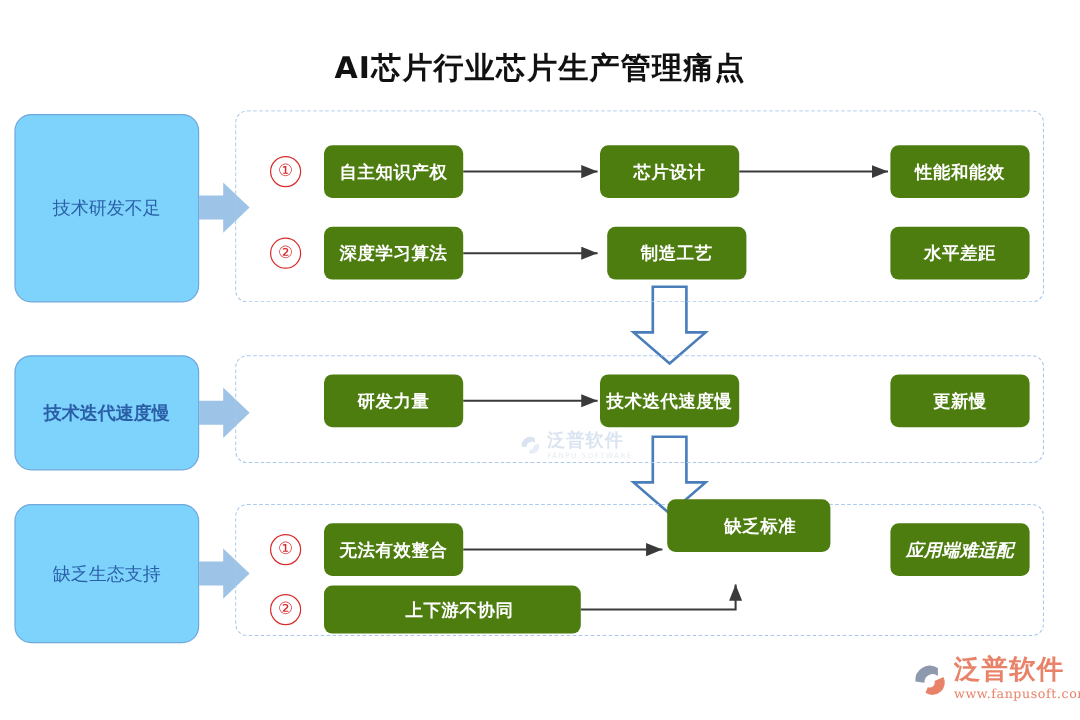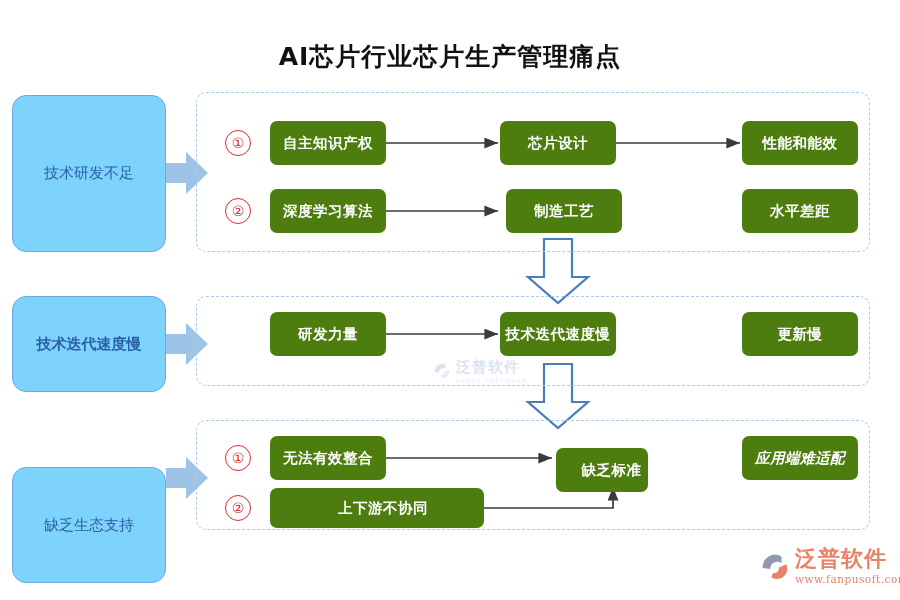"缺乏标准" div.node { top: 448px -> 416px; width: 92px -> 136px }
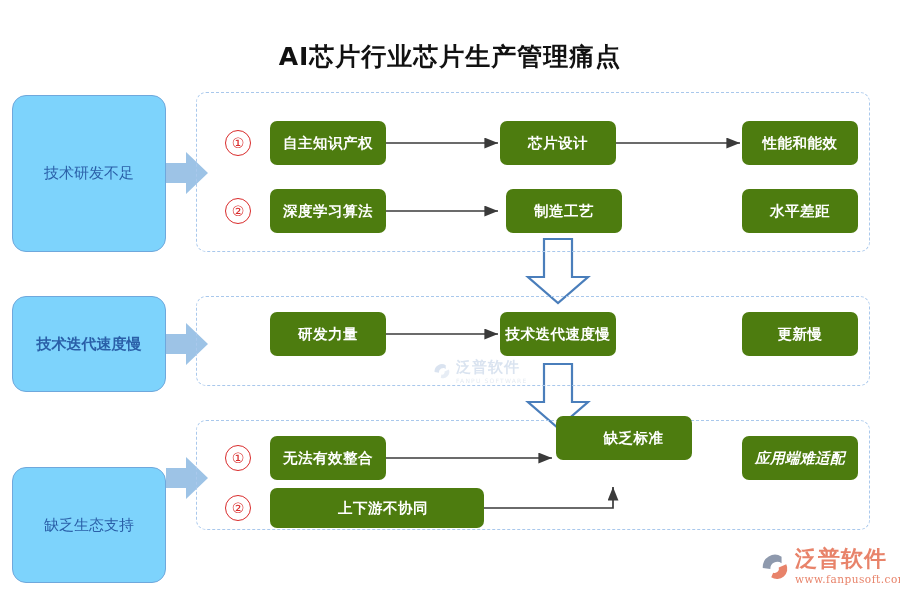"缺乏生态支持" div.cat-box { margin-top: 47px -> none }
